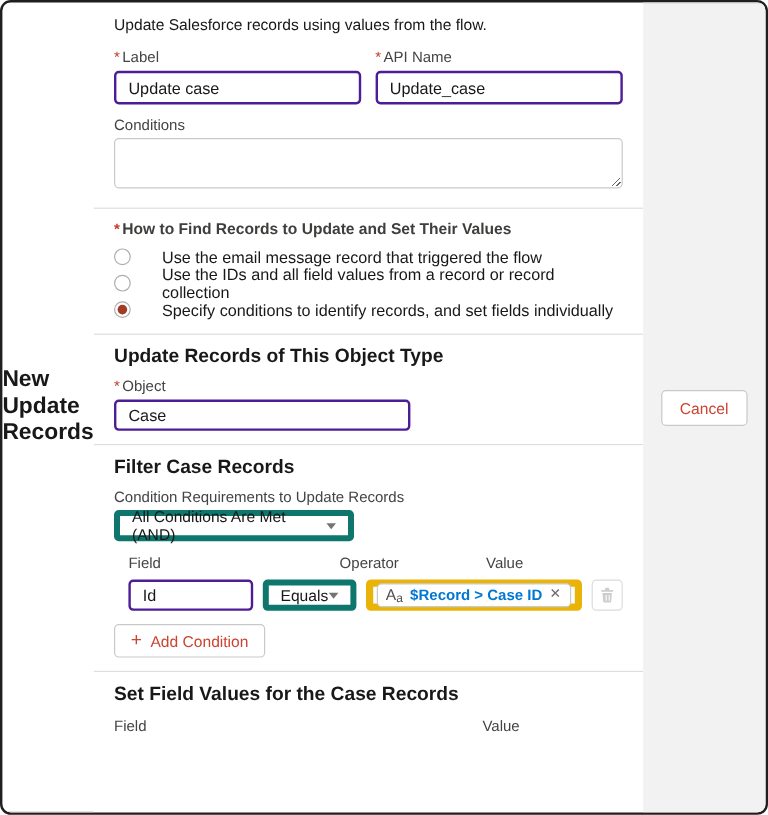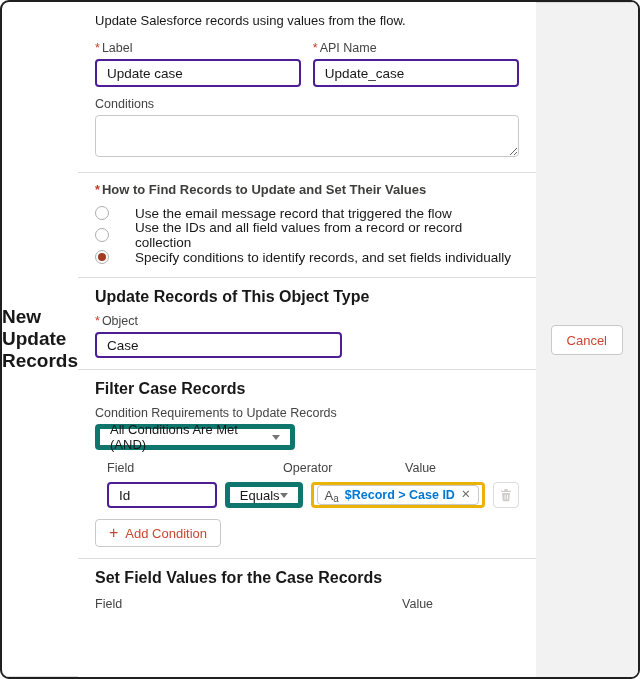"Aa" .val-box { border: 3px solid #eab308 -> 6px solid #eab308 }
